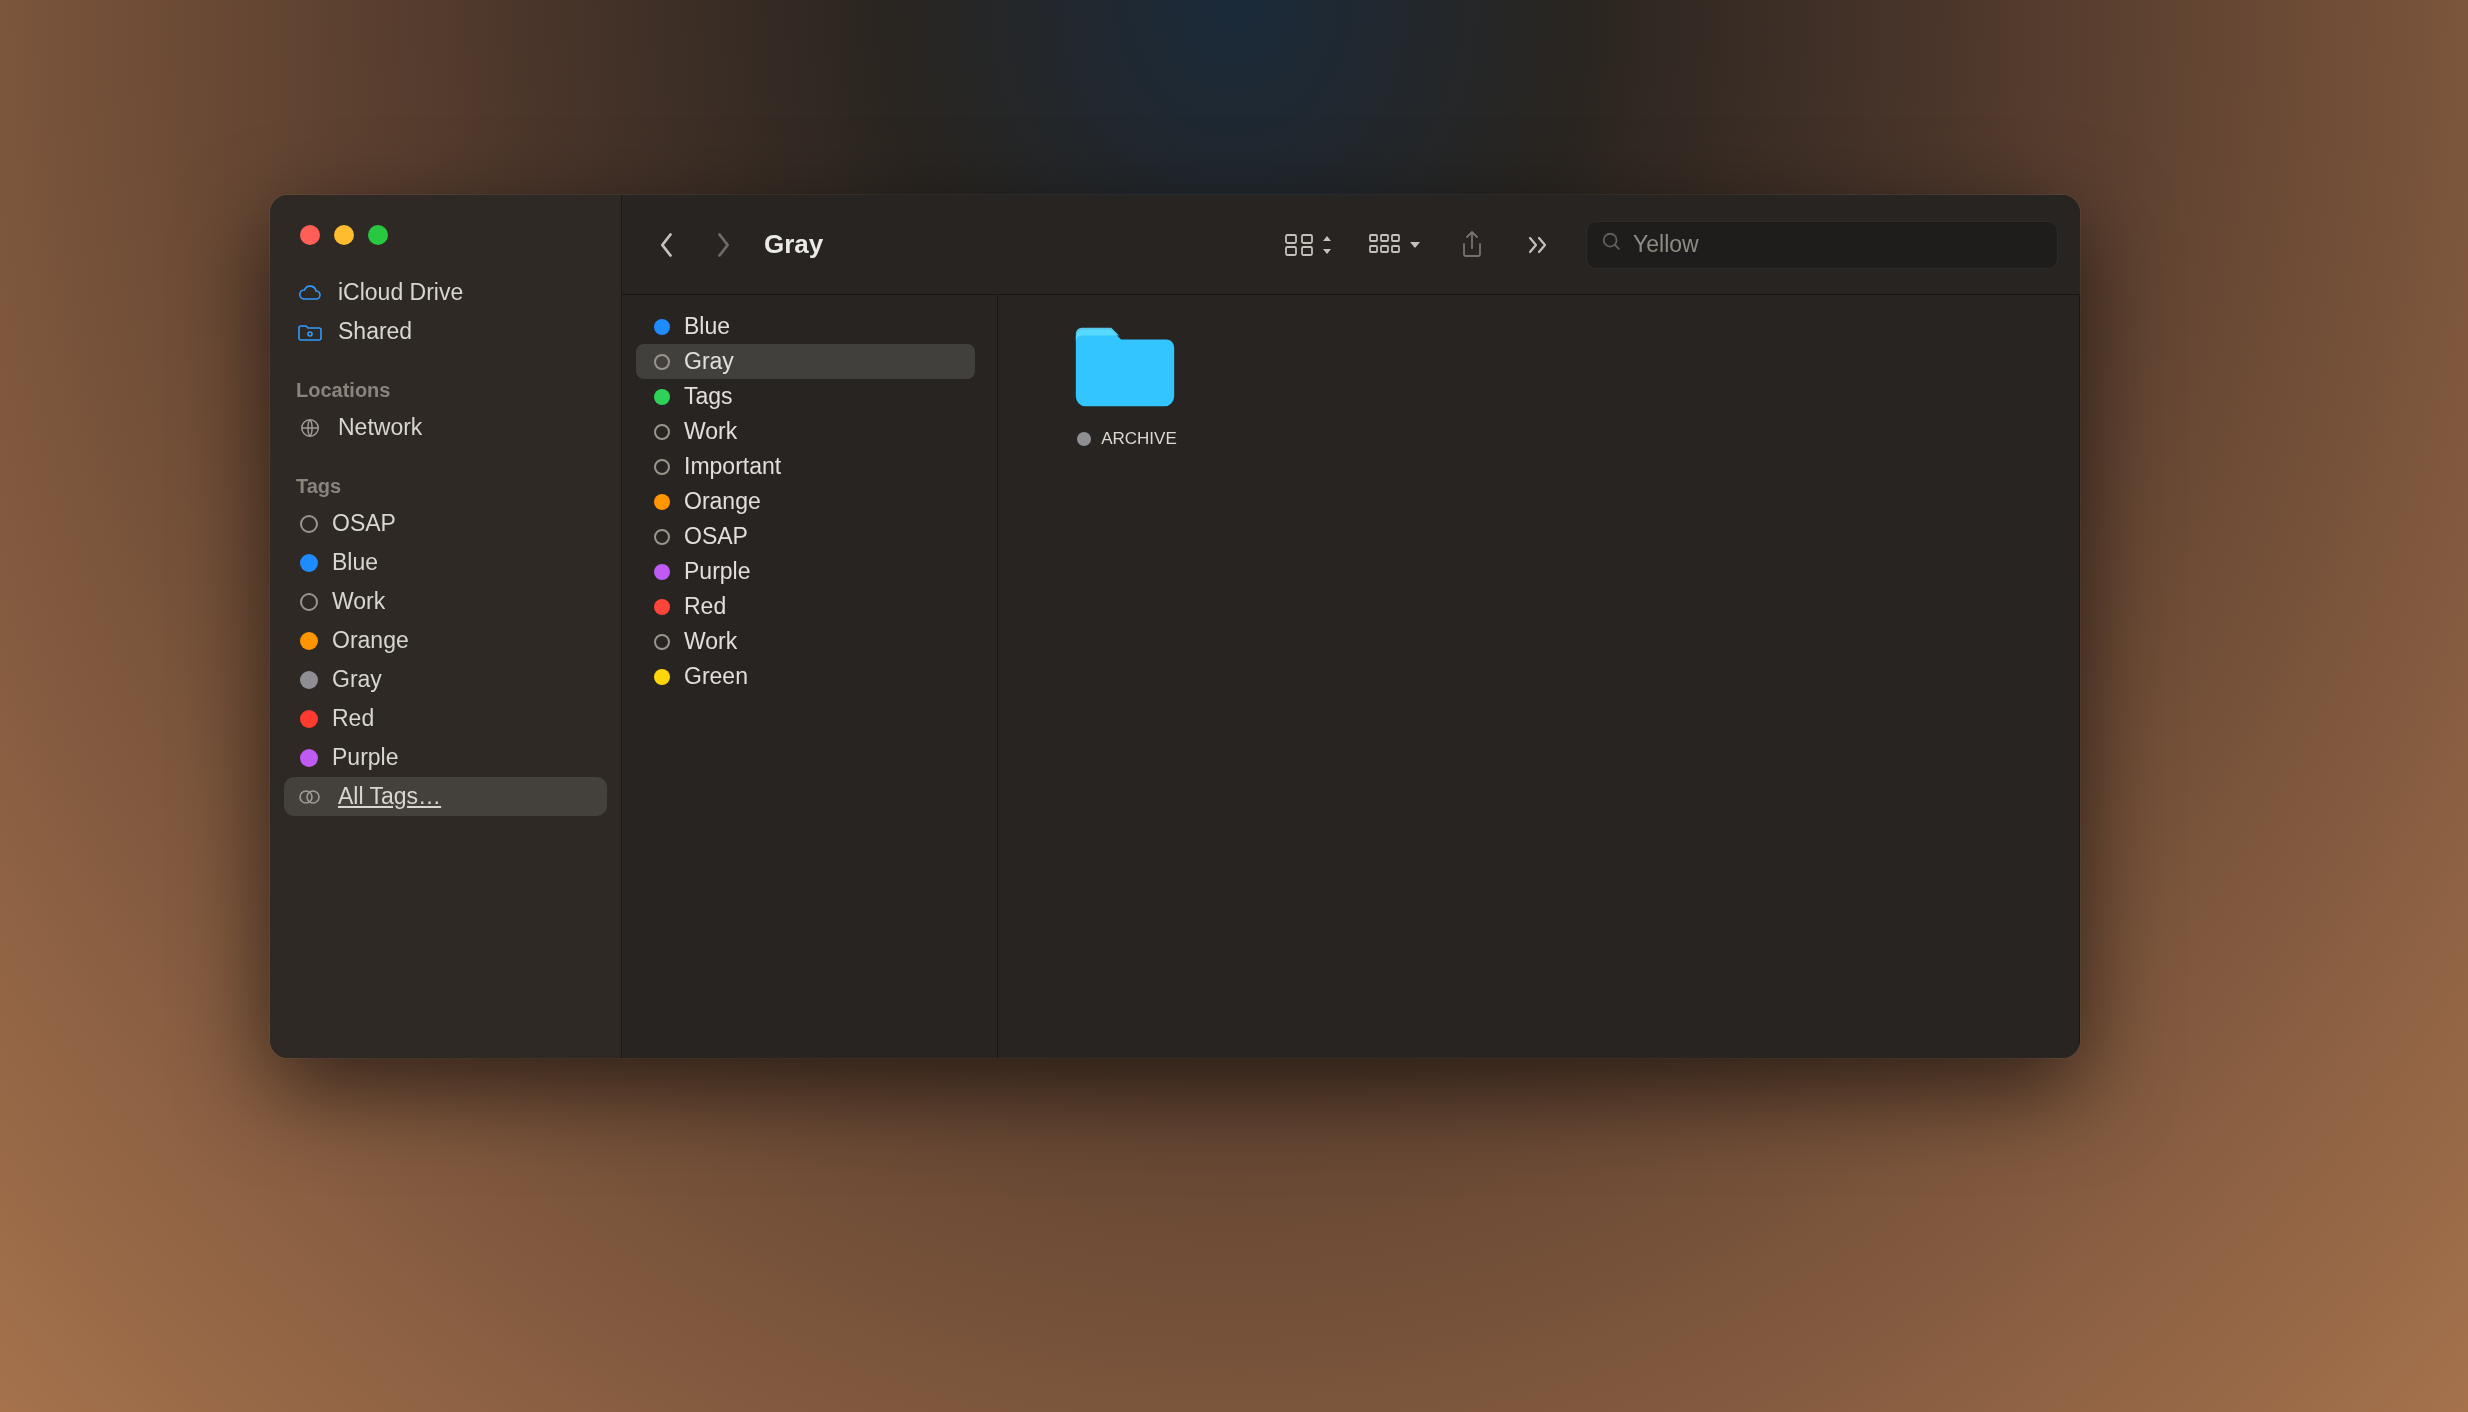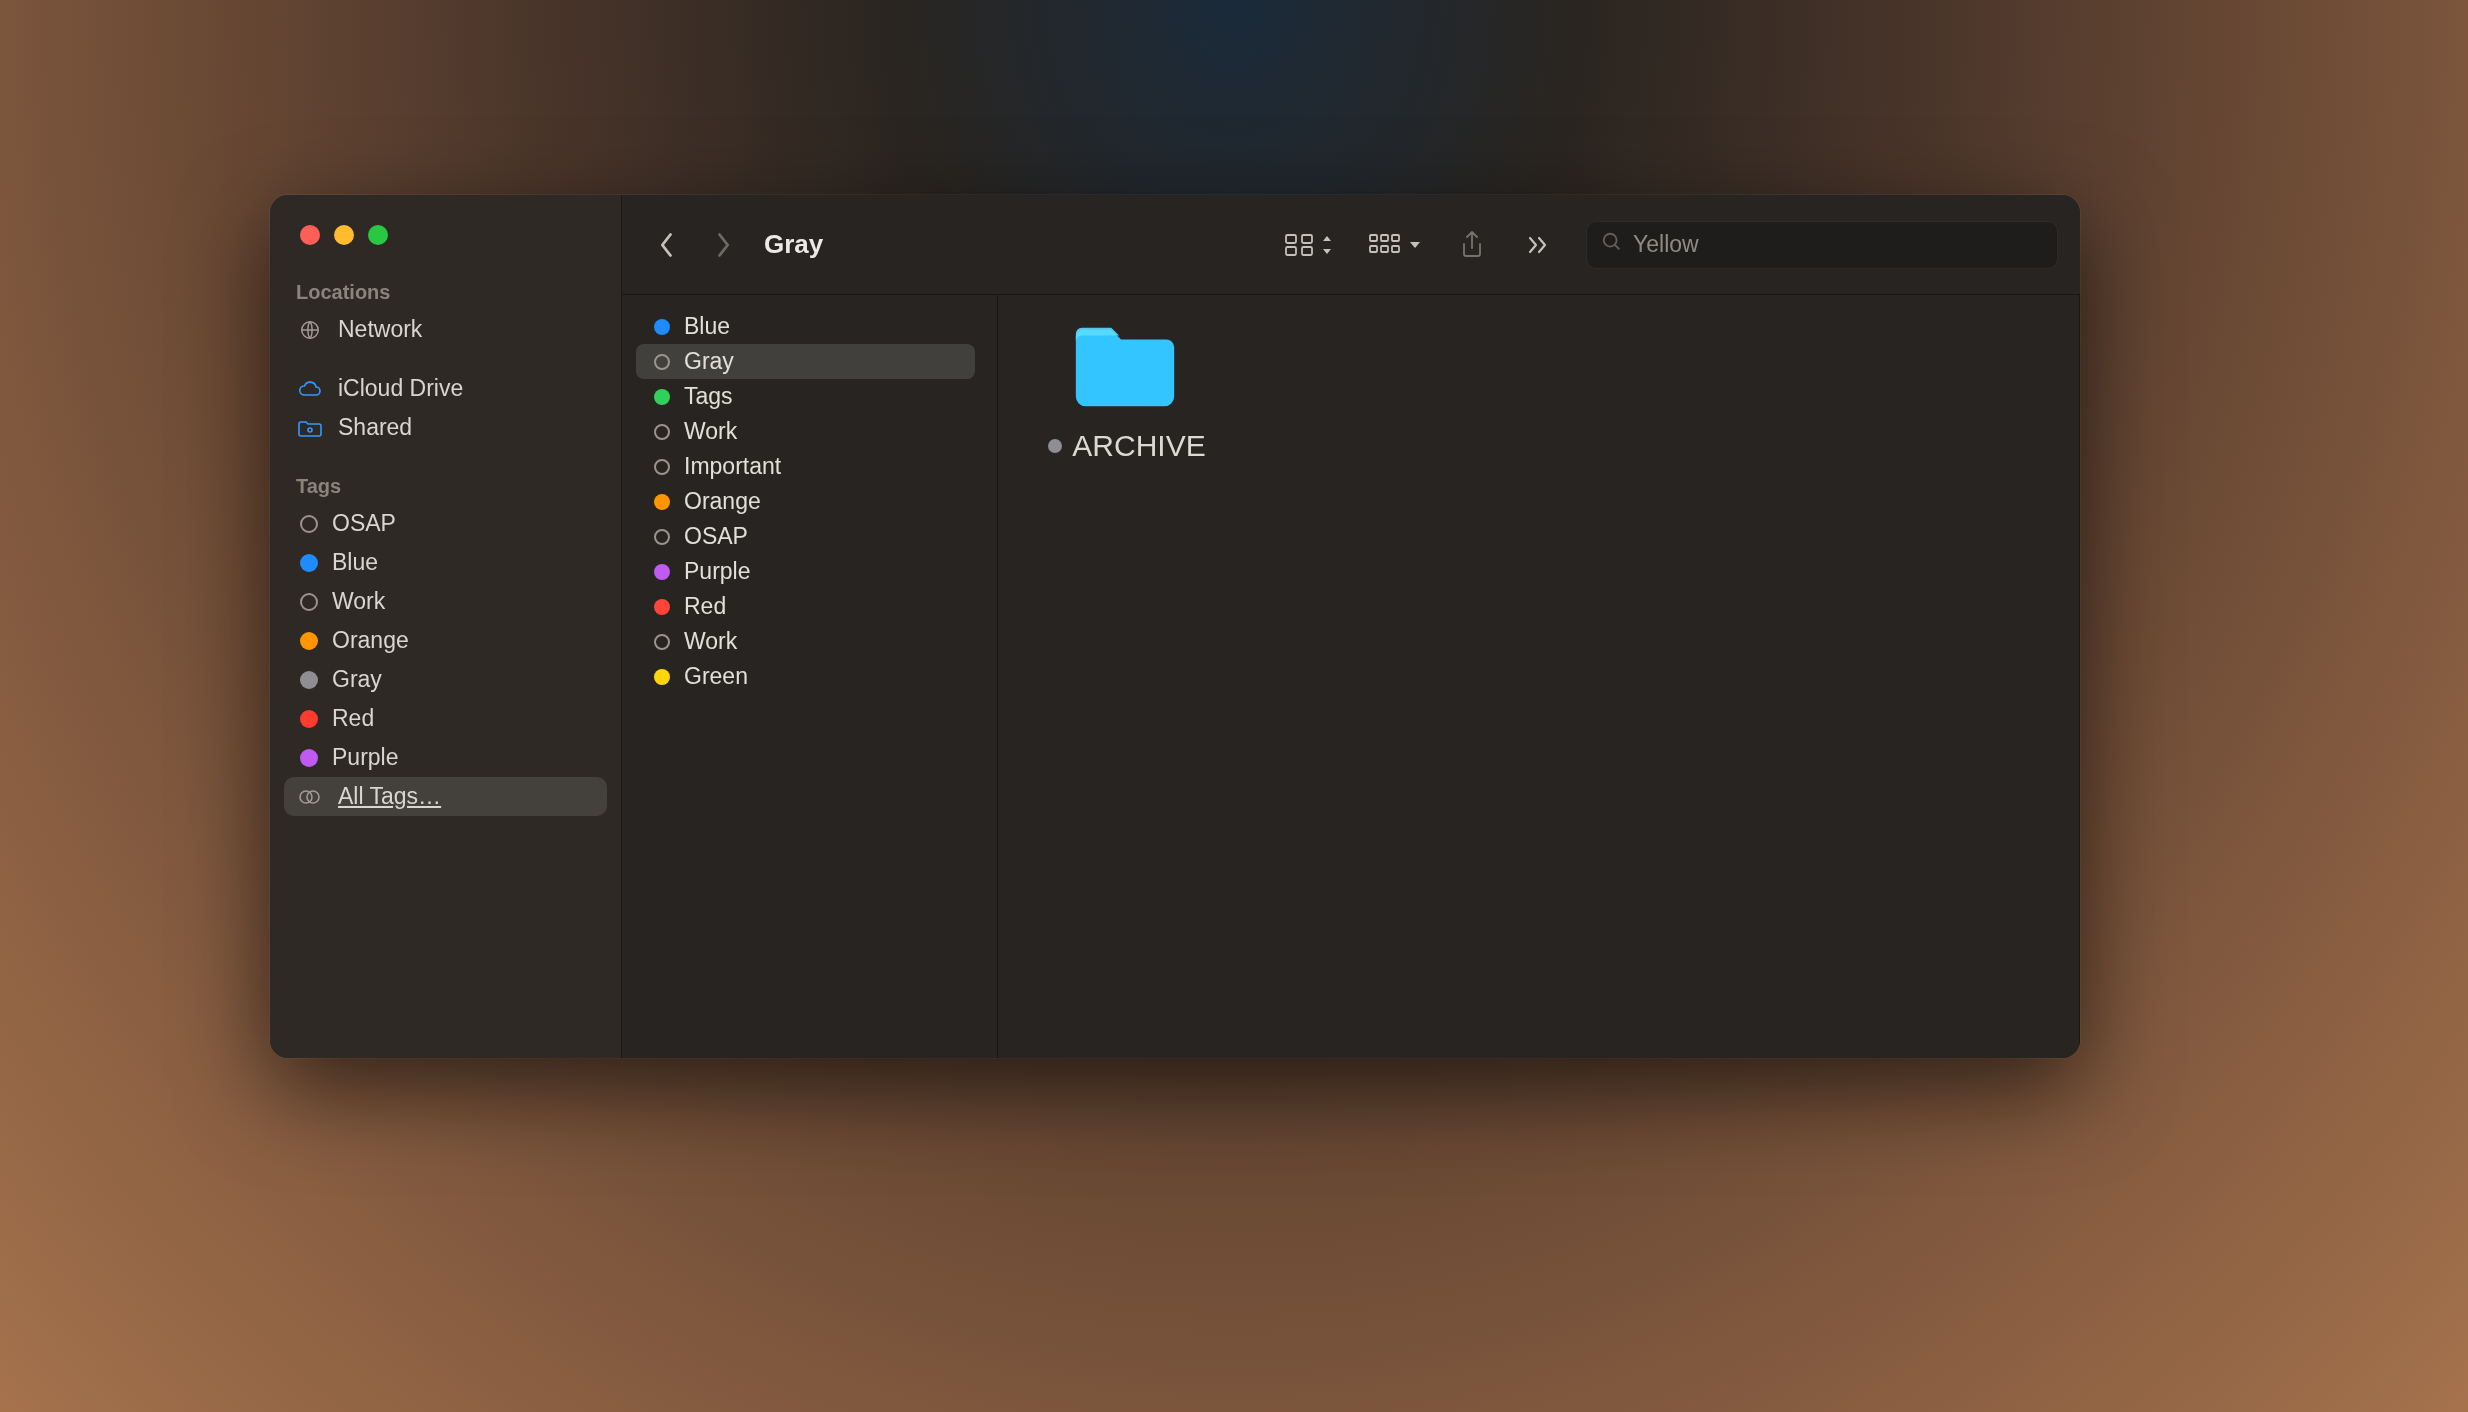"Locations" div.side-section { order: before "iCloud Drive" -> after "iCloud Drive" }
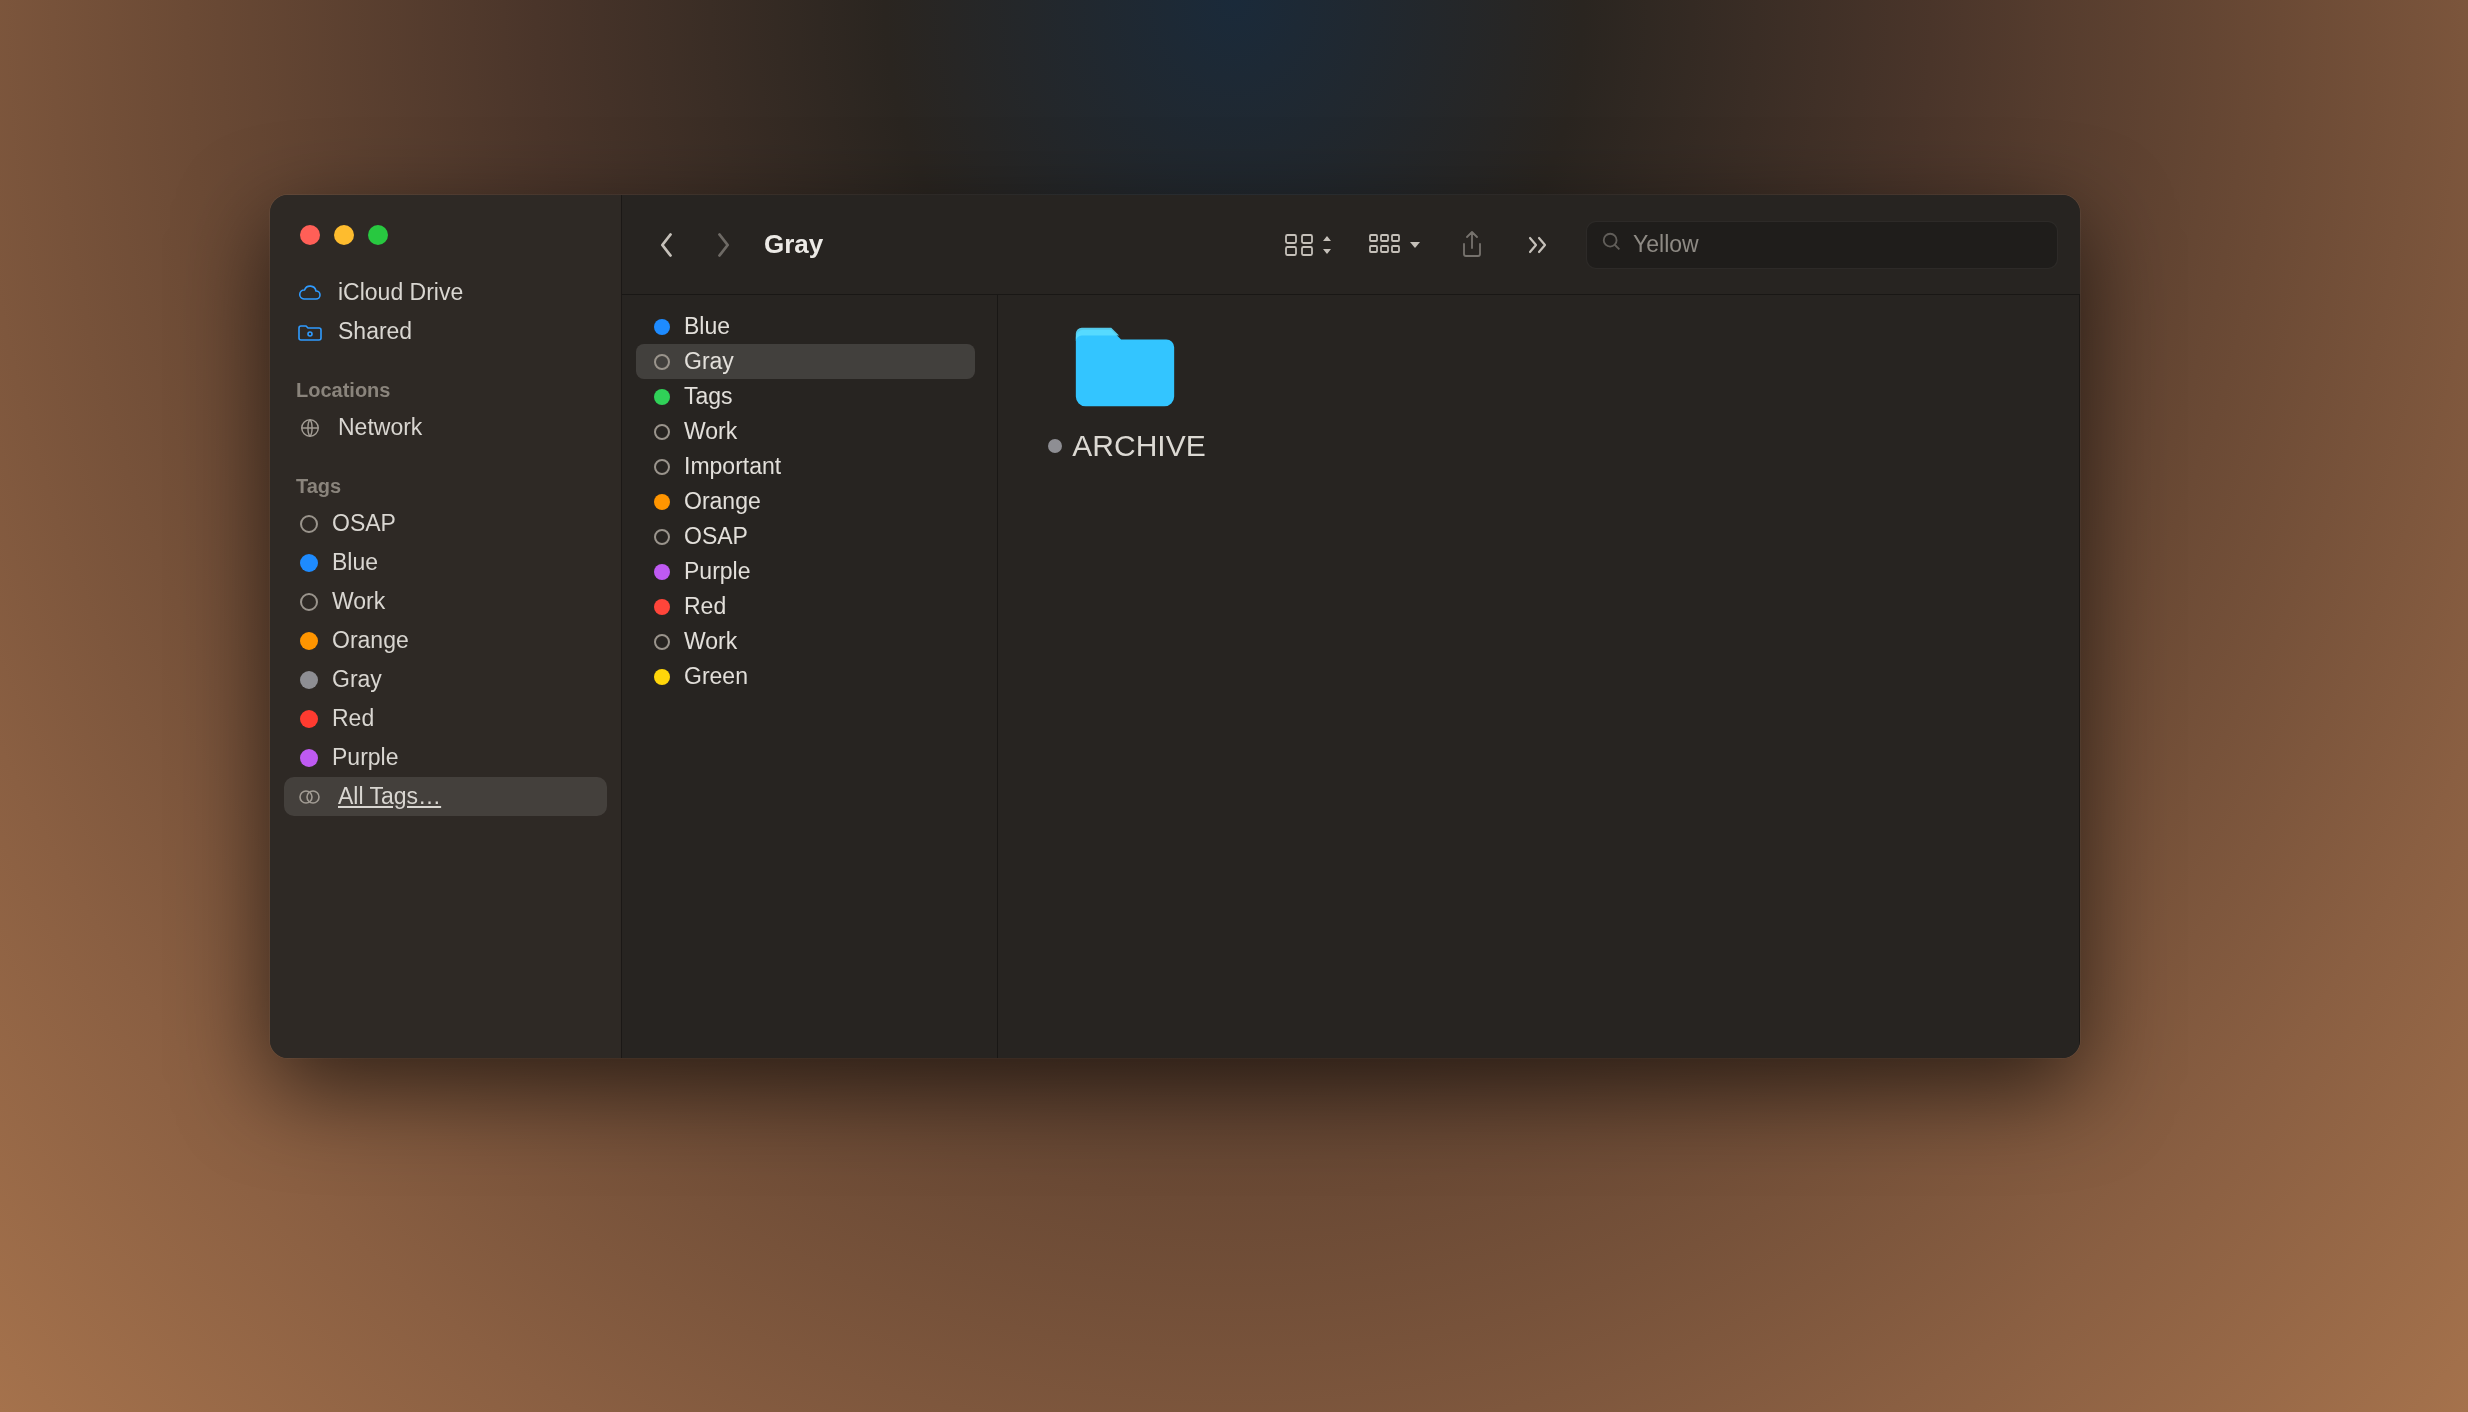"ARCHIVE" .file-label { font-size: 30px -> 17px }
